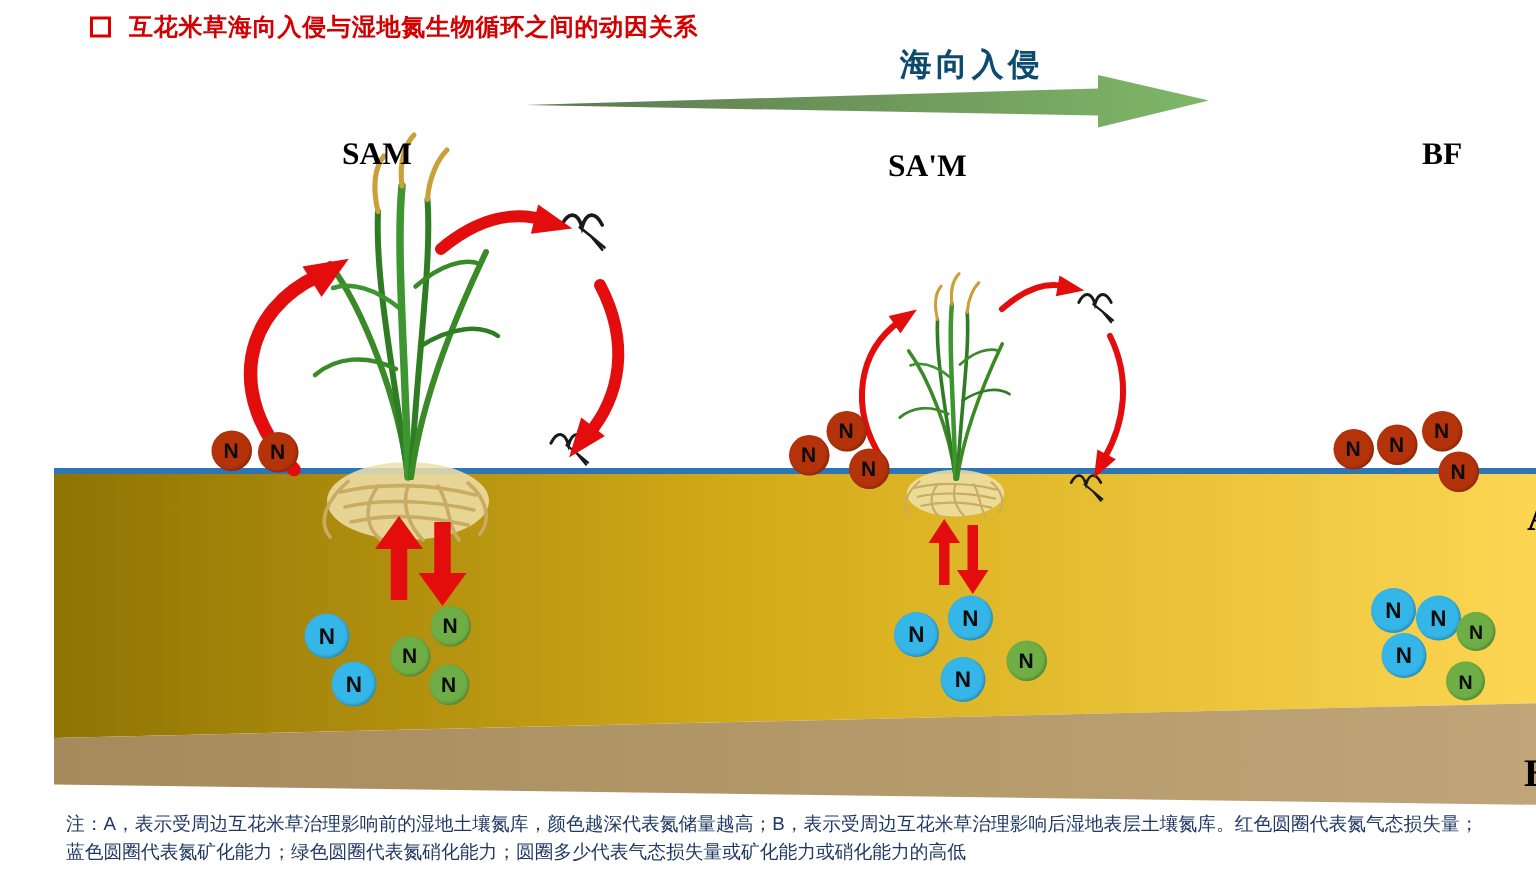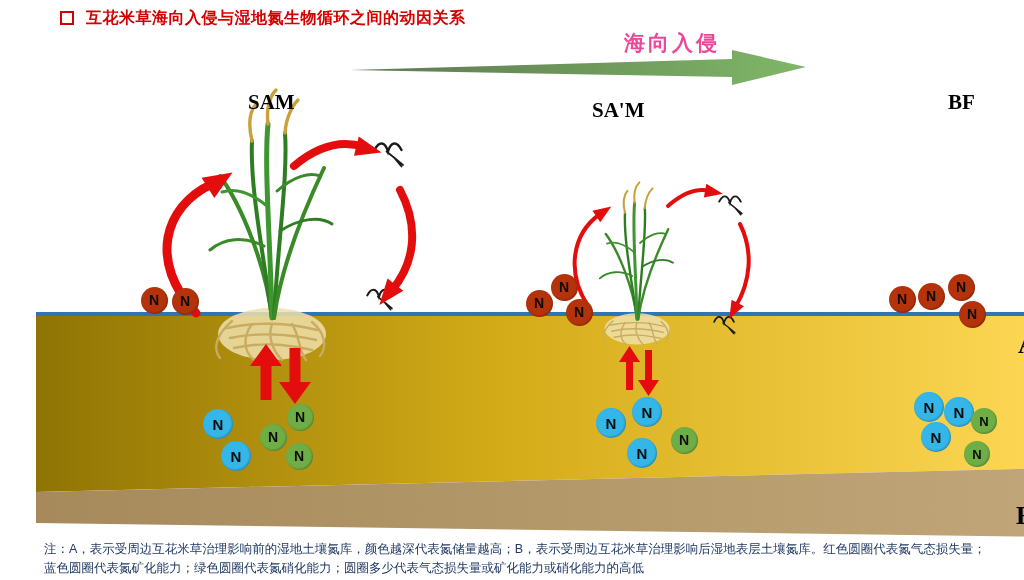"海向入侵" .invasion-label { color: #ec4899 -> #0c4a6e; left: 588px -> 564px }
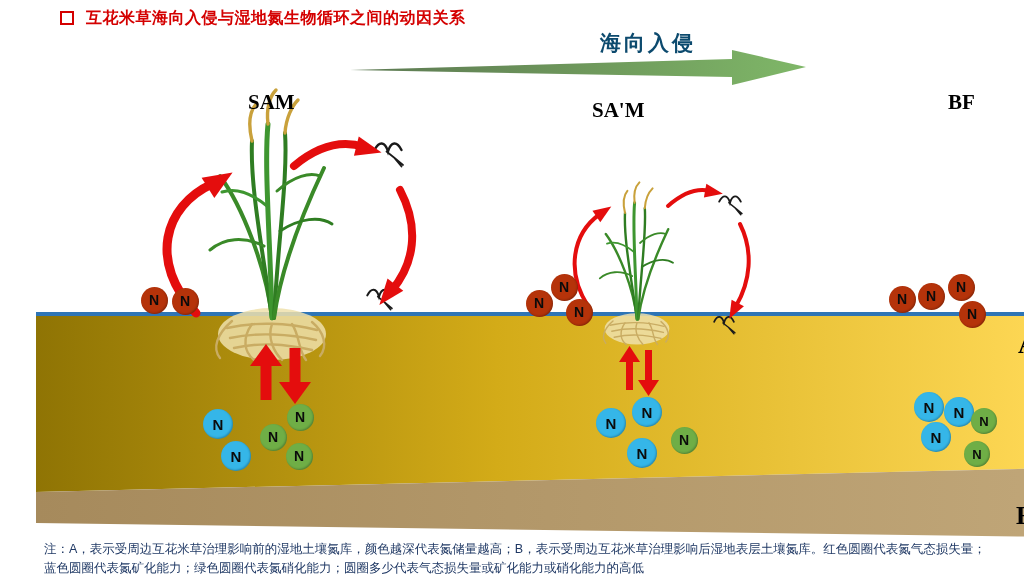"SAM" div.abs { left: 212px -> 192px }
